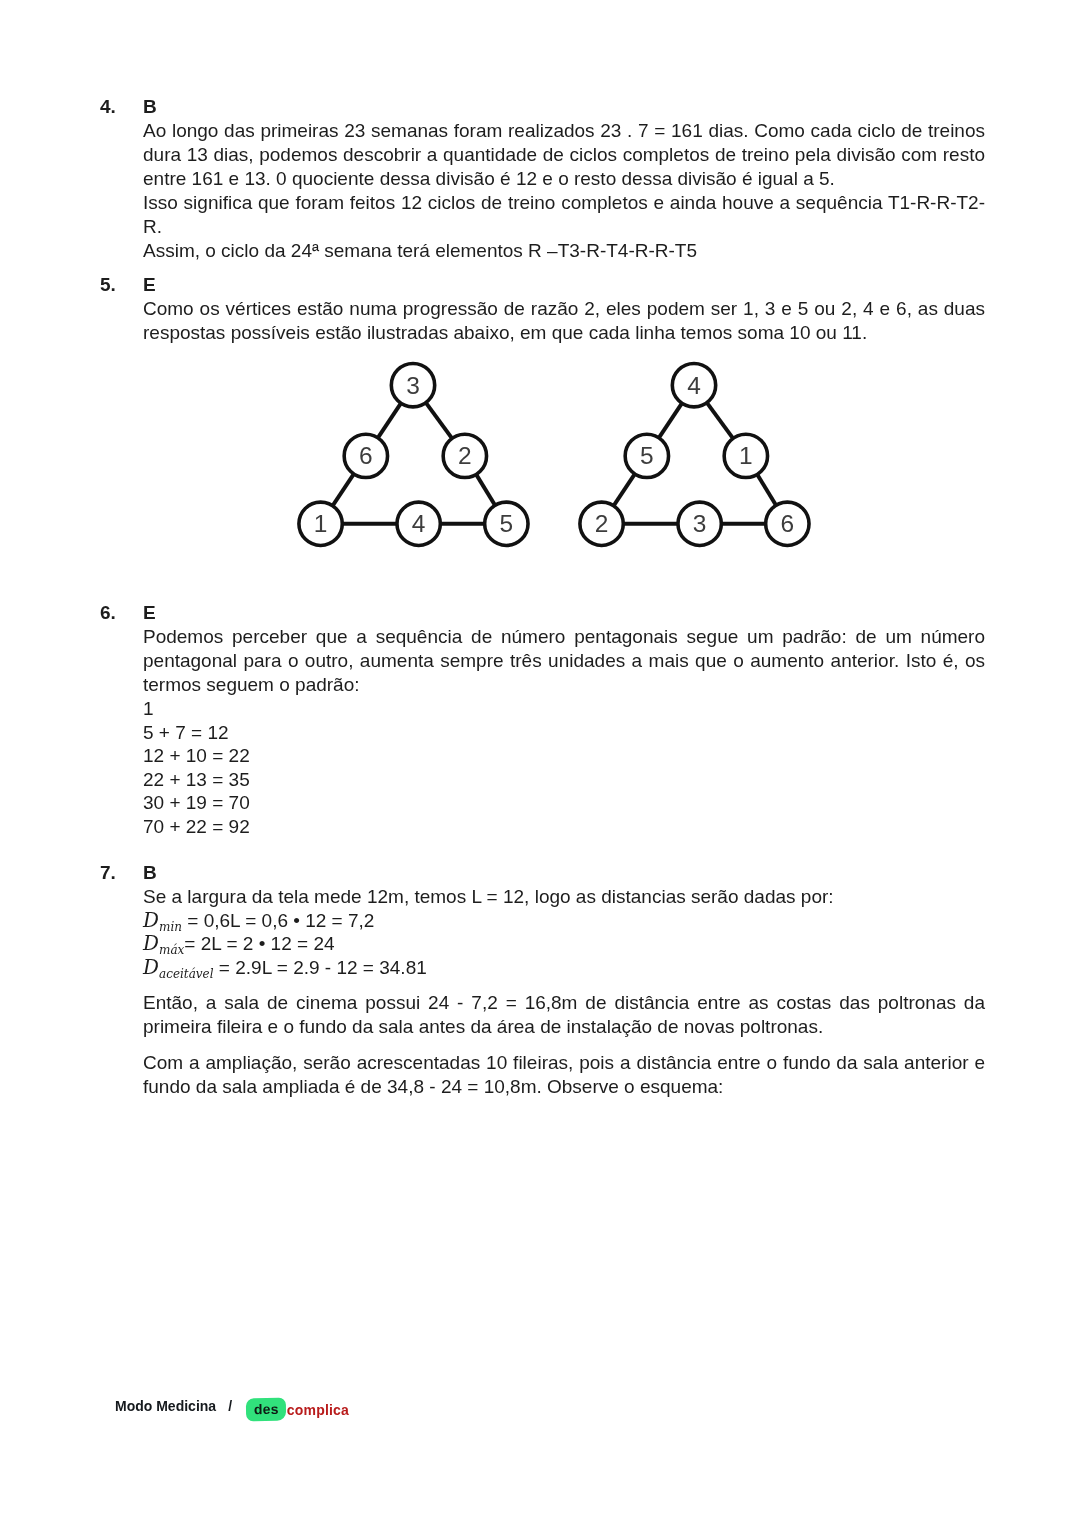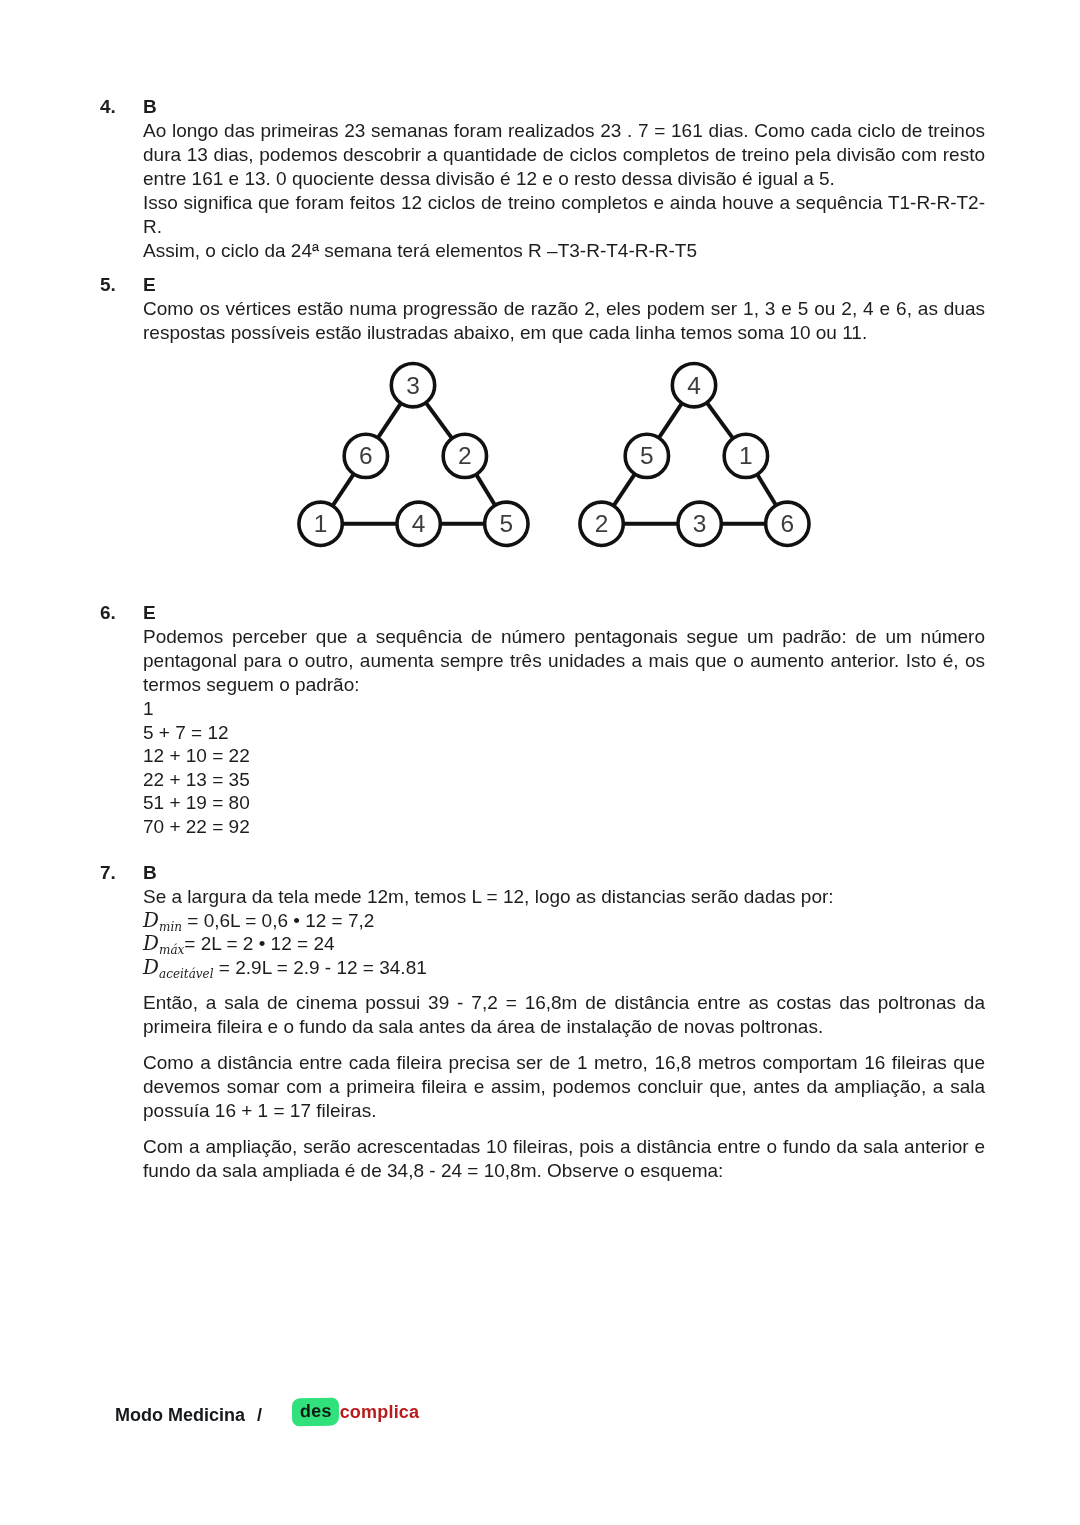"51 + 19 = 80" div.seq-line { text: 51 + 19 = 80 -> 30 + 19 = 70 }
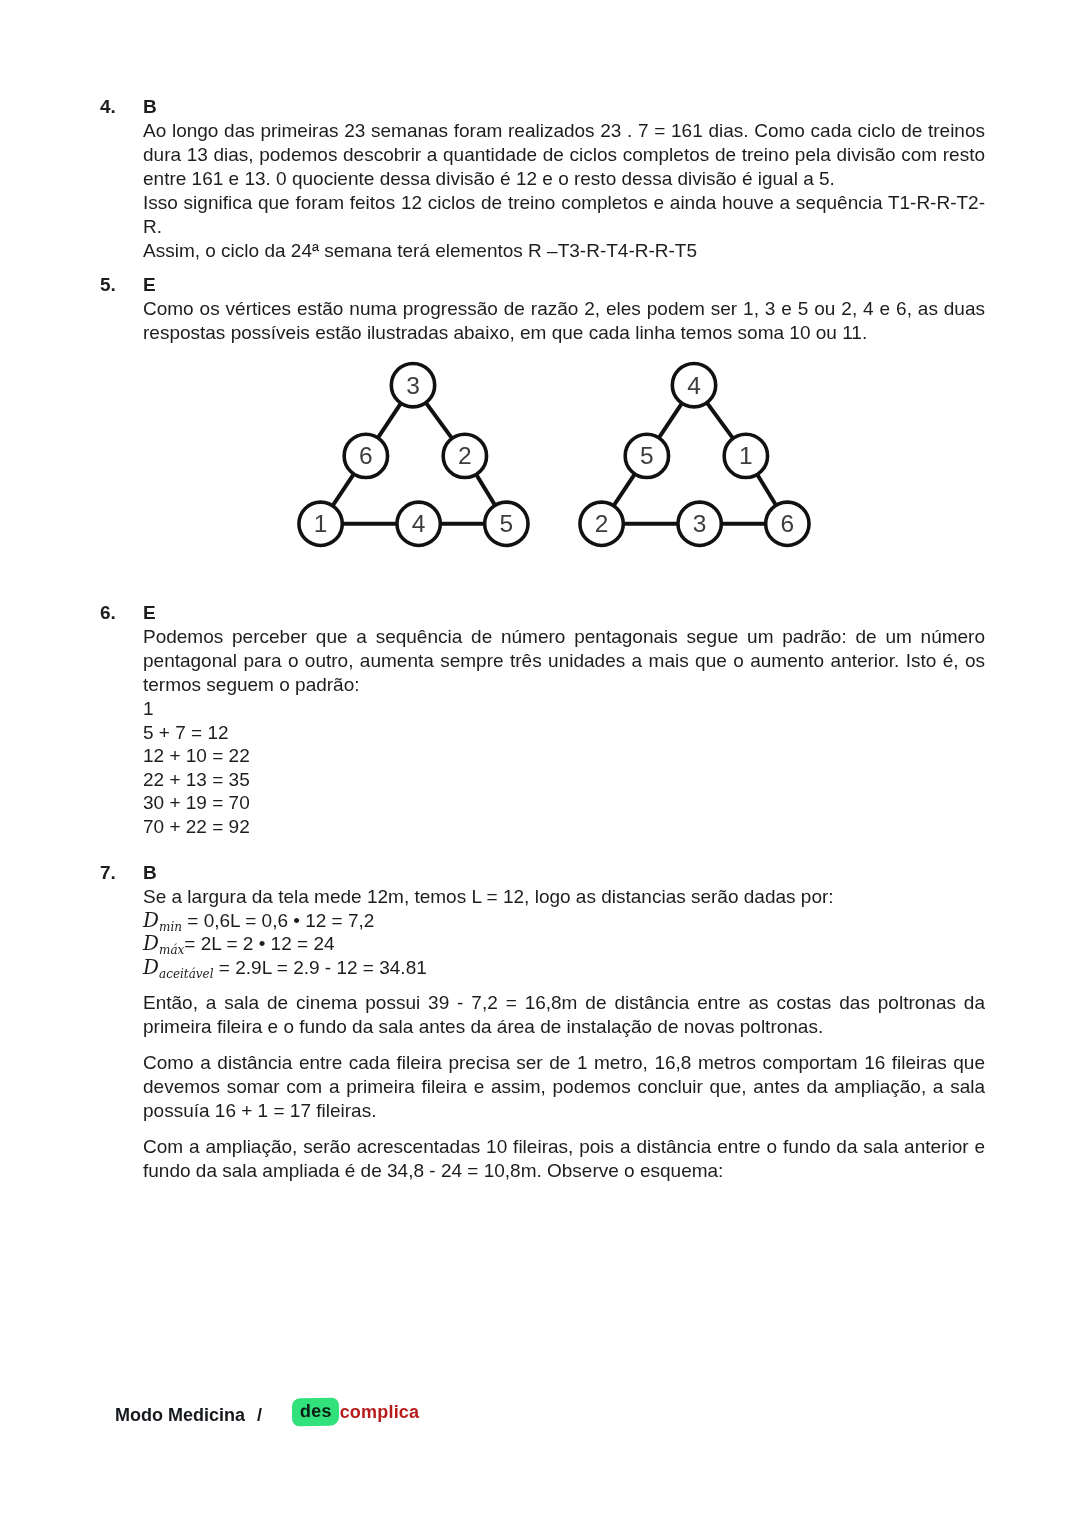"Então, a sala de cinema" p.just { text: 39 -> 24 }
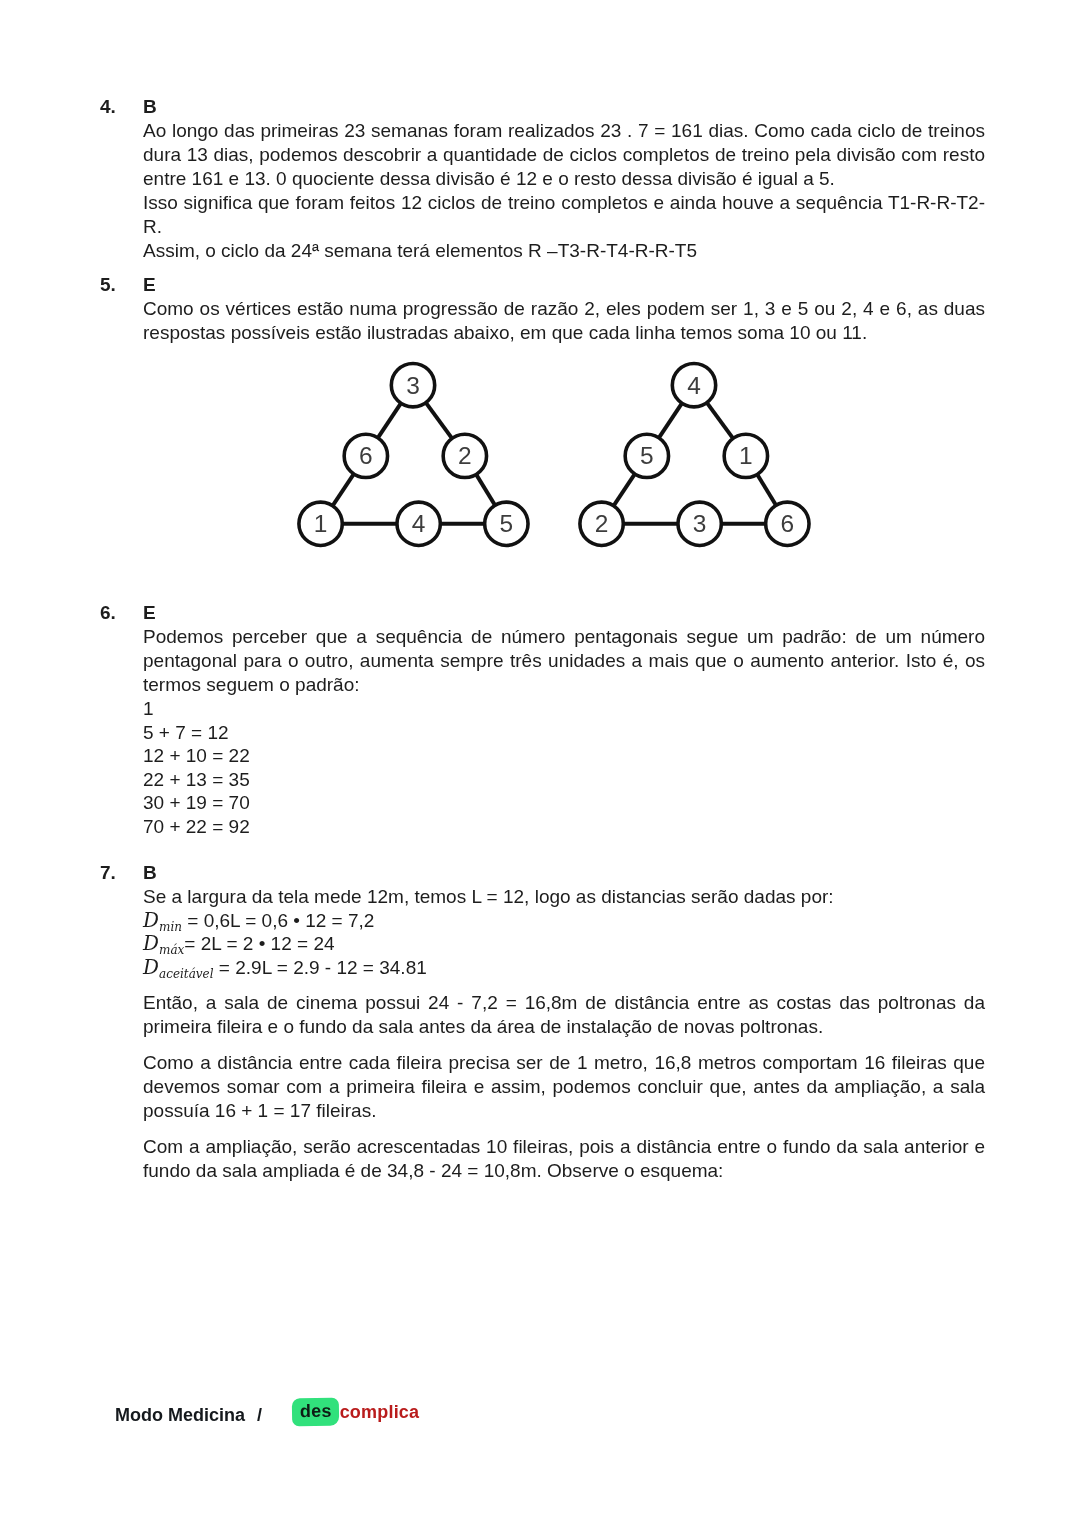"Como a distância entre cada" p.just { html: <p>Como a distância entre cada fileira precisa ser de 1 metro, 16,8 metros comportam 16 fileiras que devemos somar com a primeira fileira e assim, podemos concluir que, antes da ampliação, a sala possuía 16 + 1 = 17 fileiras.</p> -> none }
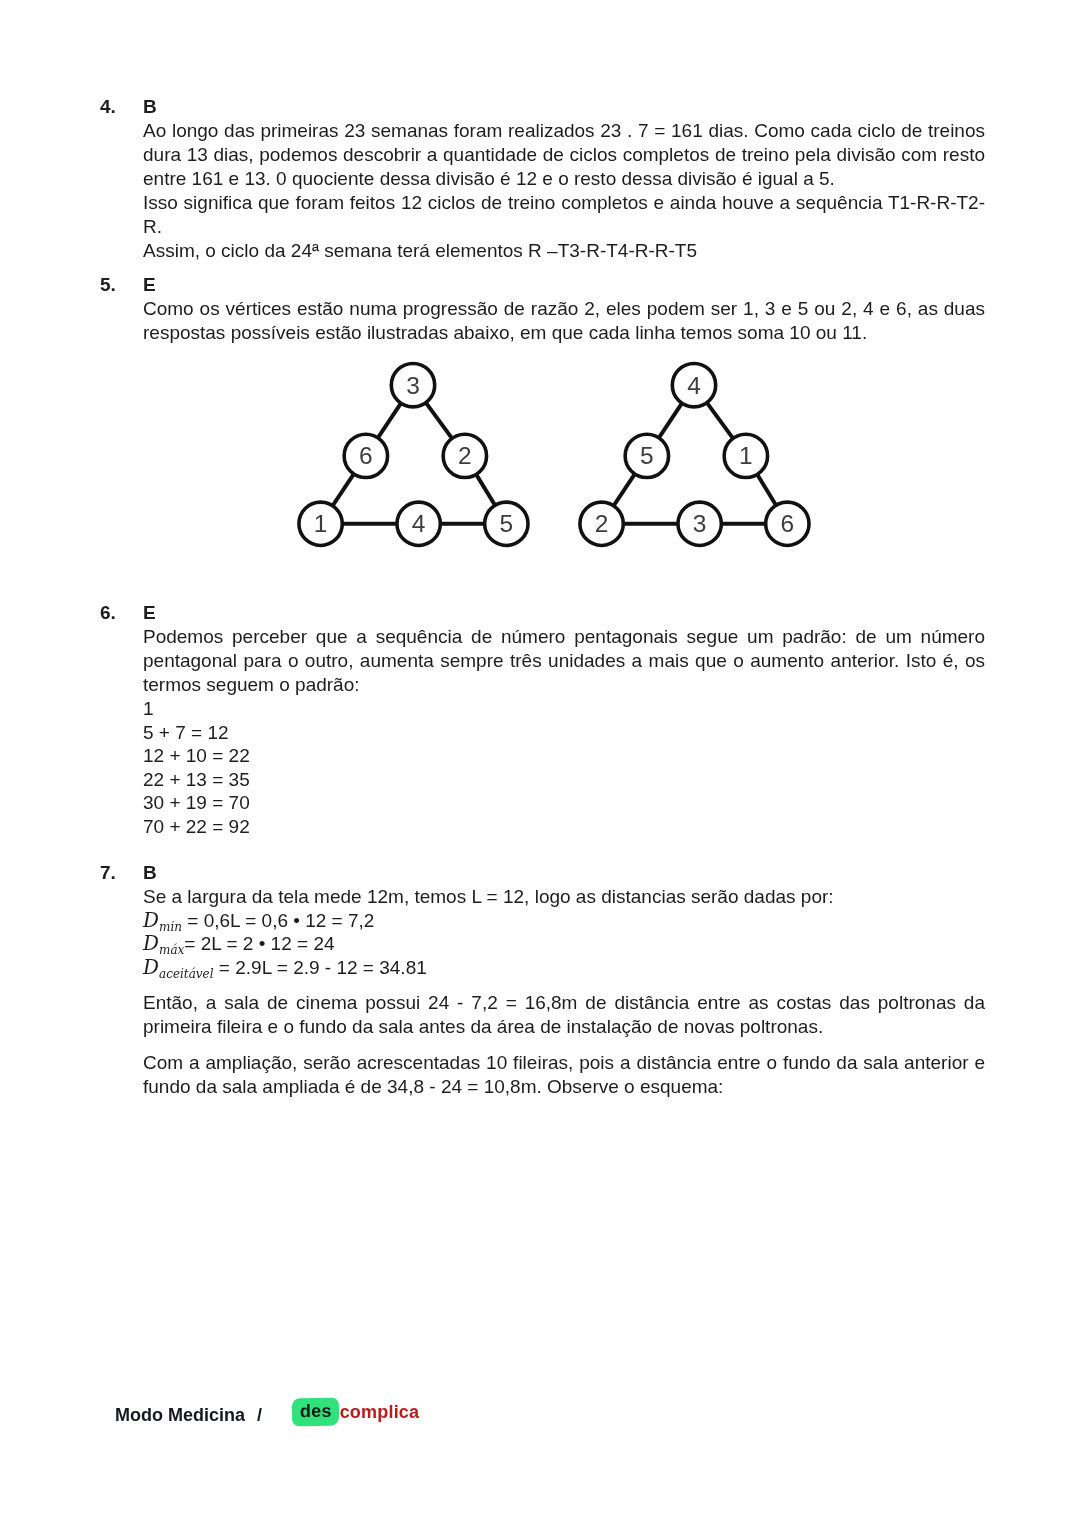"Modo Medicina" .footer { align-items: flex-end -> flex-start; font-size: 18px -> 14px }
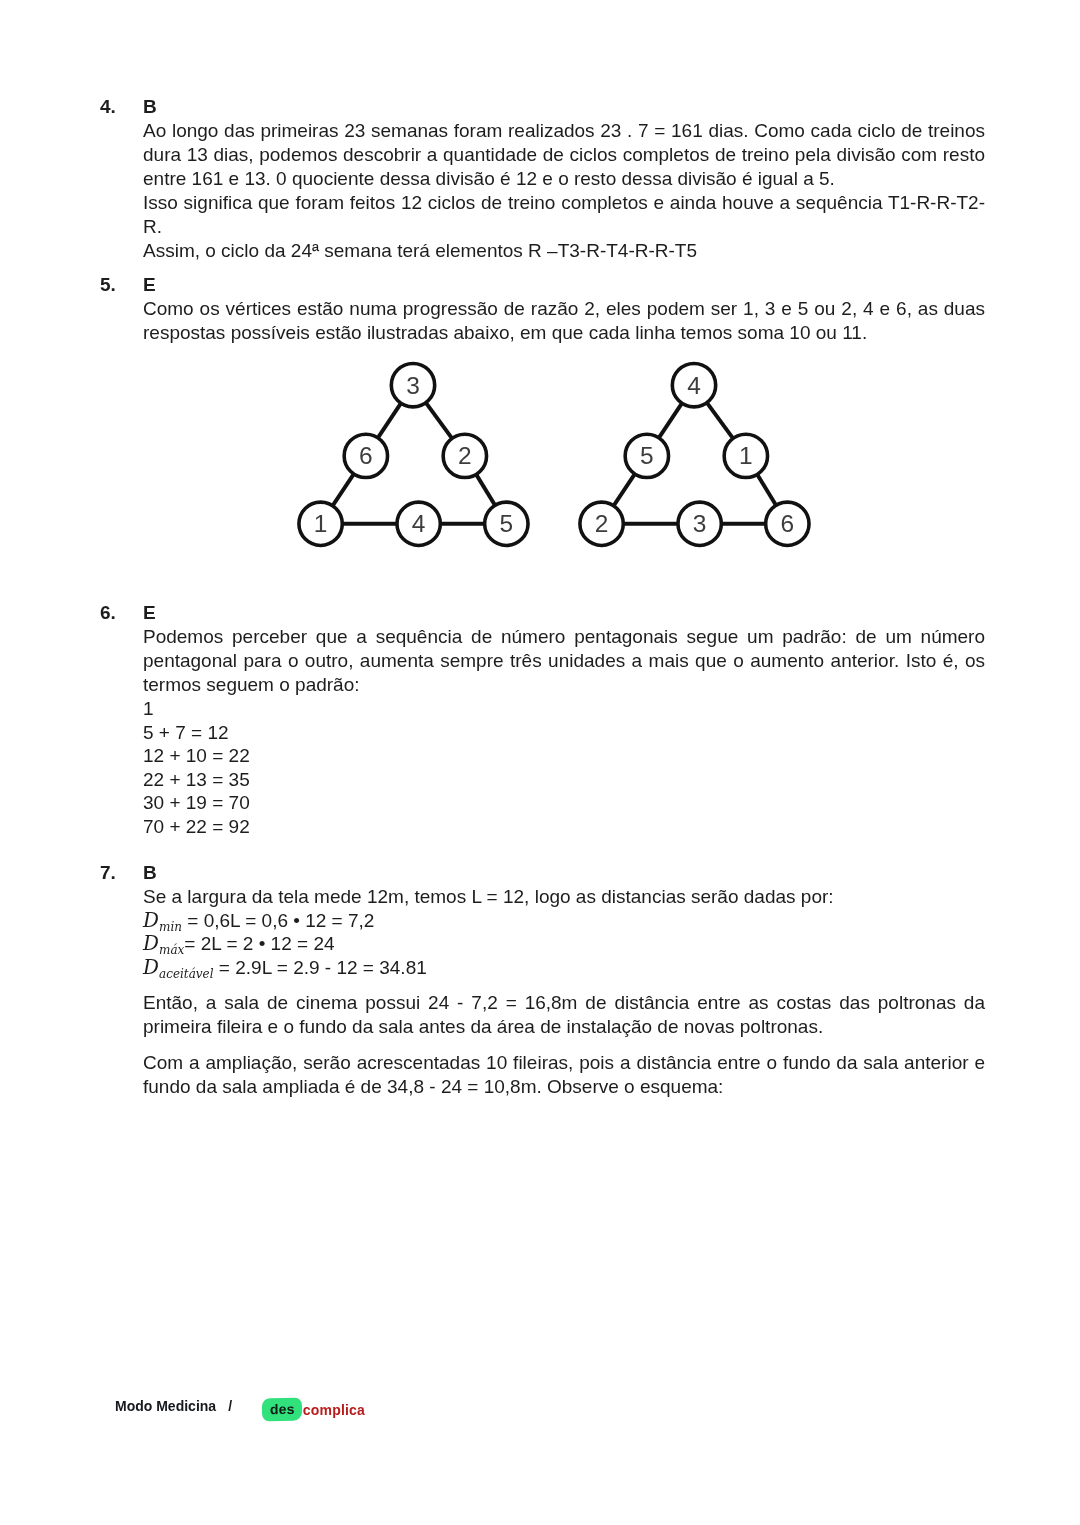"des" .logo { margin-left: 16px -> 0 }
